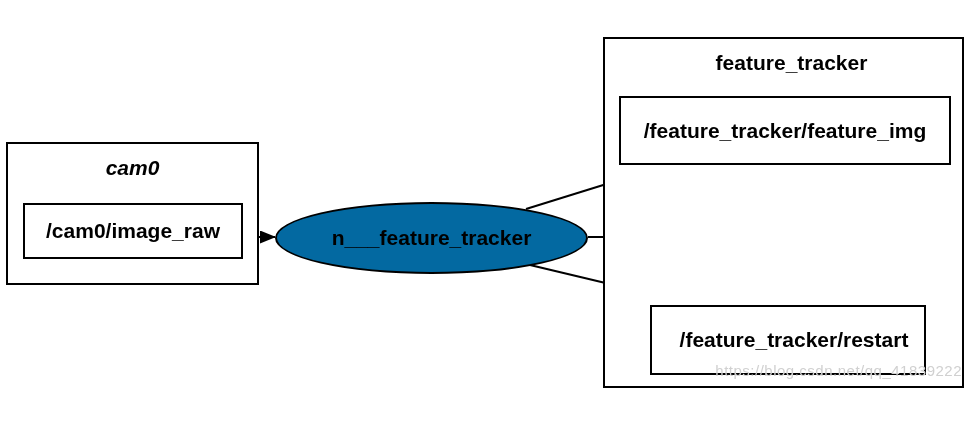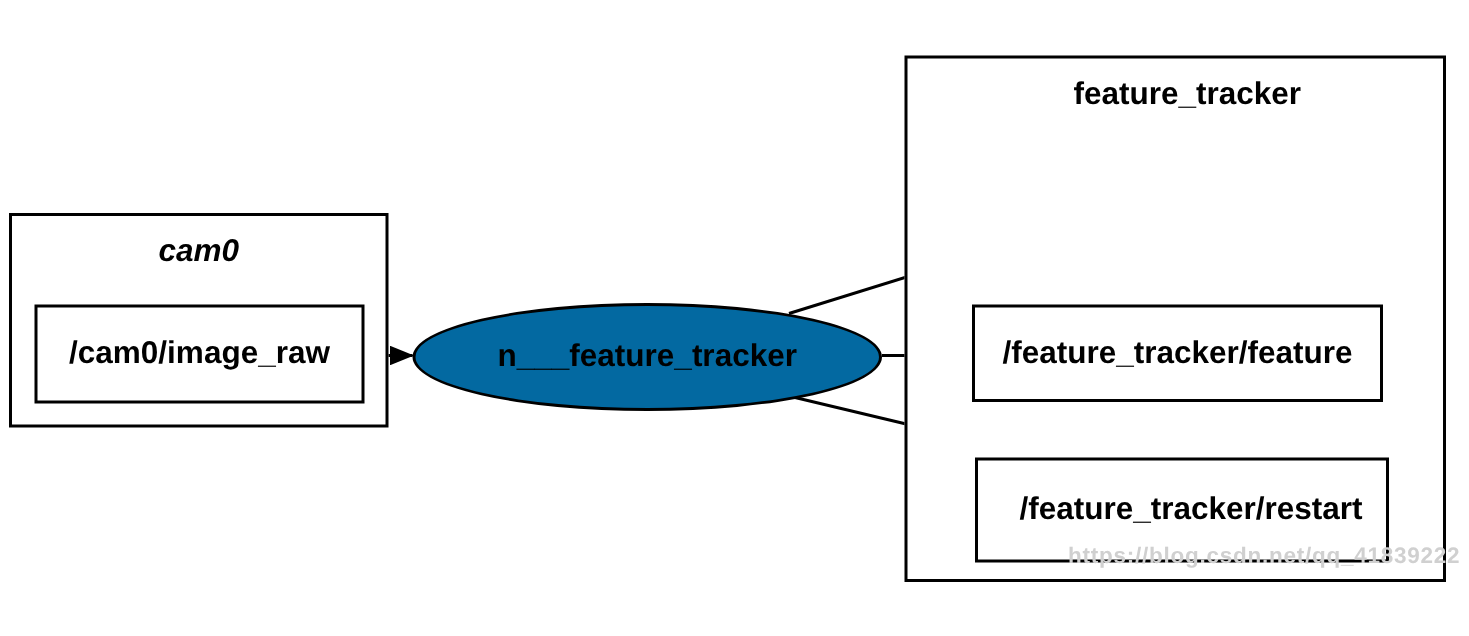"/feature_tracker/feature_img" div.topic-box { html: none -> <div> <span>/feature_tracker/feature_img</span> </div> }
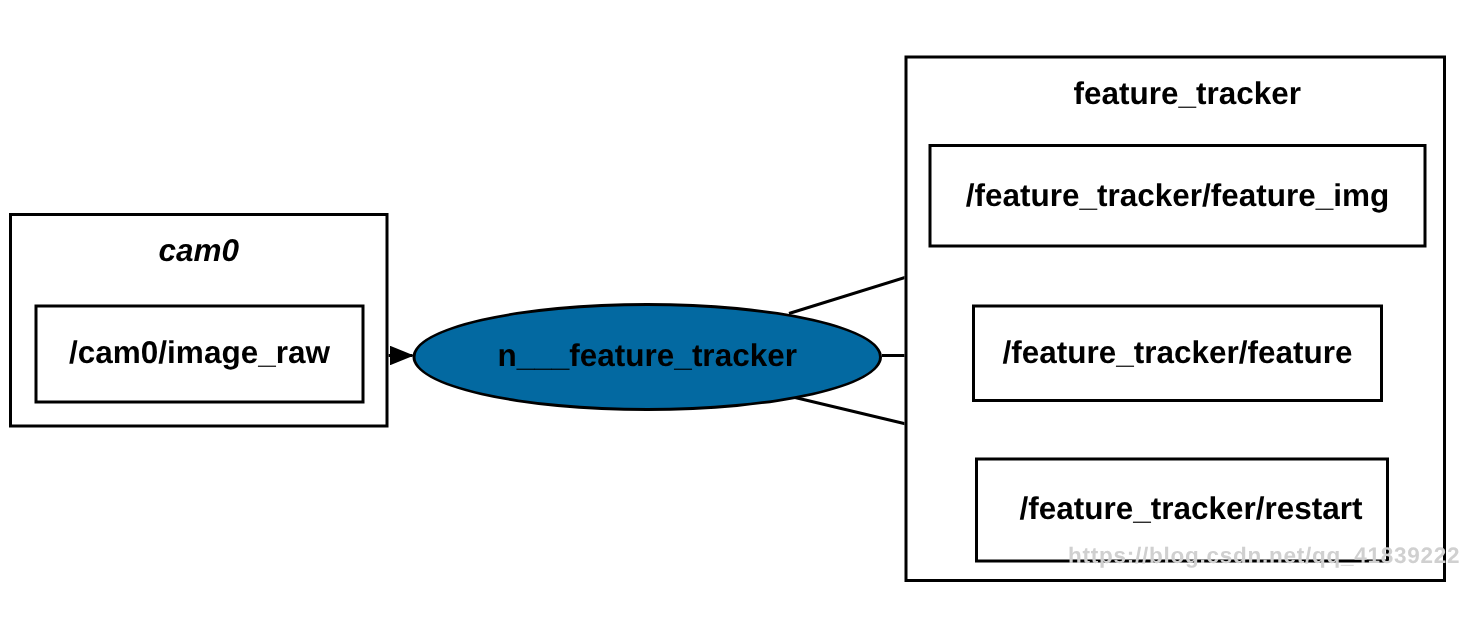"/cam0/image_raw" #topic-cam0-image-raw { height: 66px -> 56px }
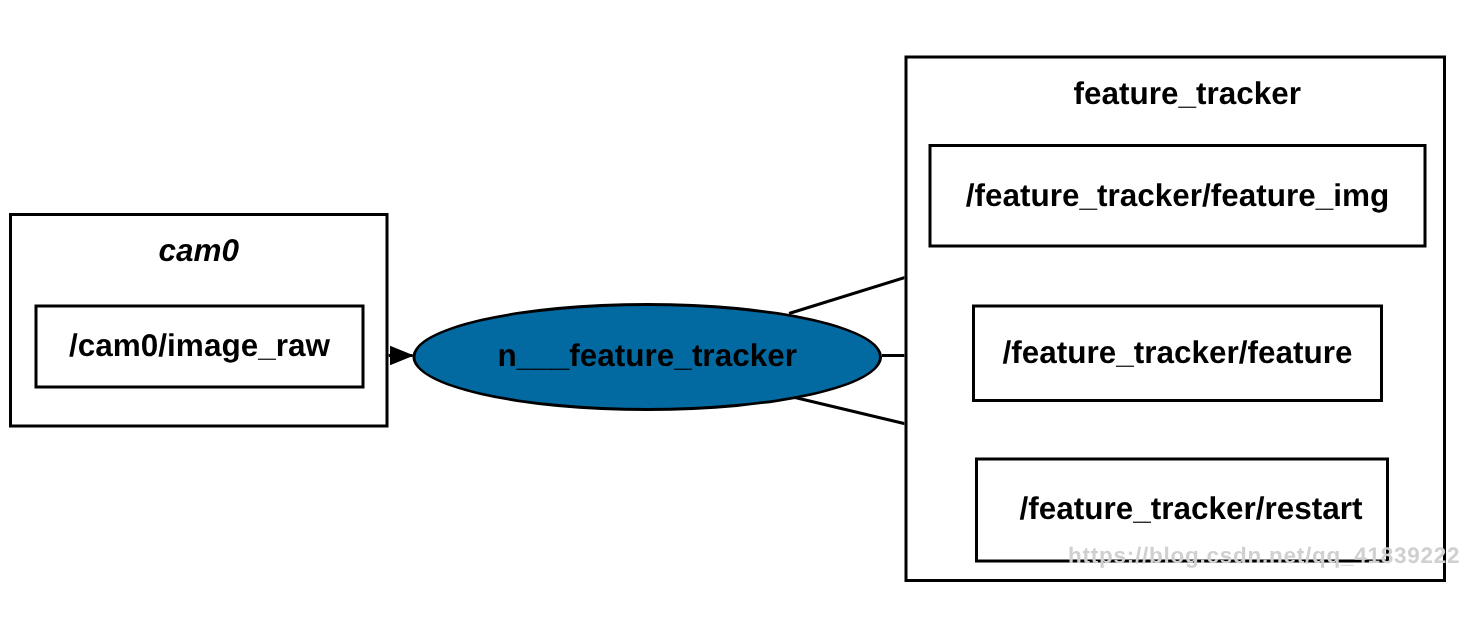"/feature_tracker/feature" div.topic-box { html: <div> <span>/feature_tracker/feature</span> </div> -> none }
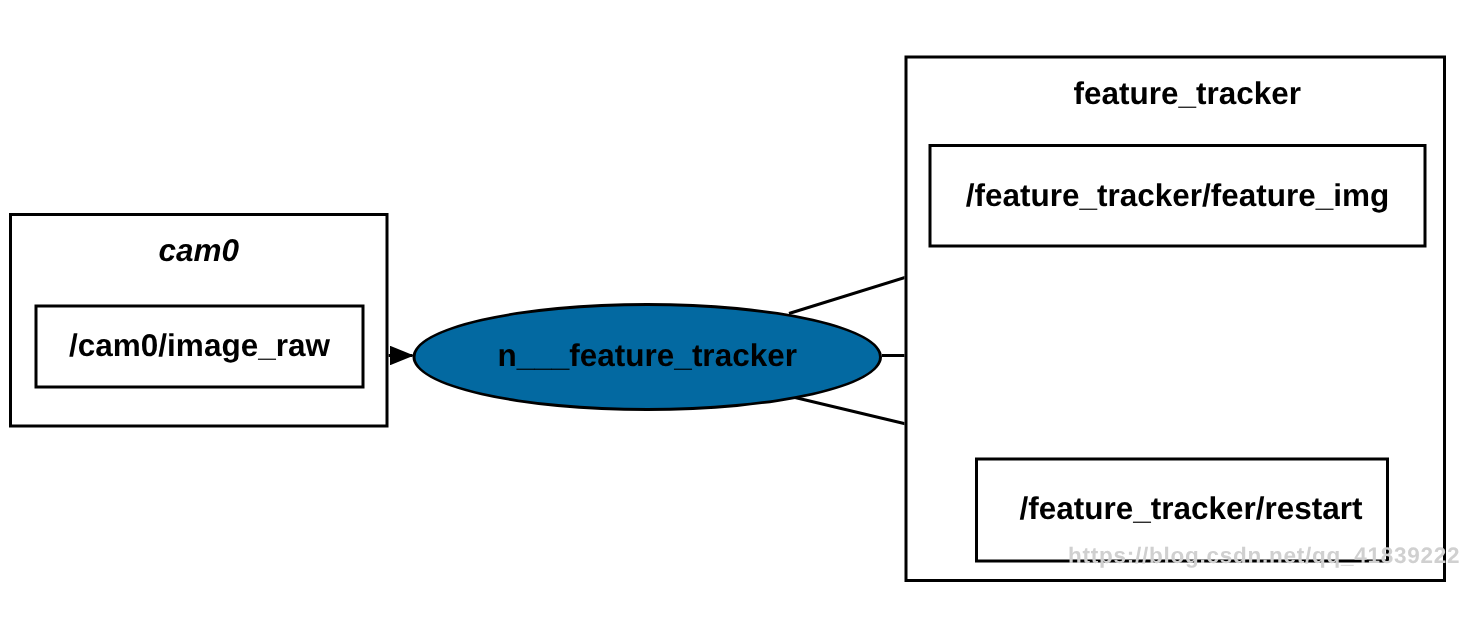"https://blog.csdn.net/qq_41839222" .watermark { font-weight: bold -> normal }
